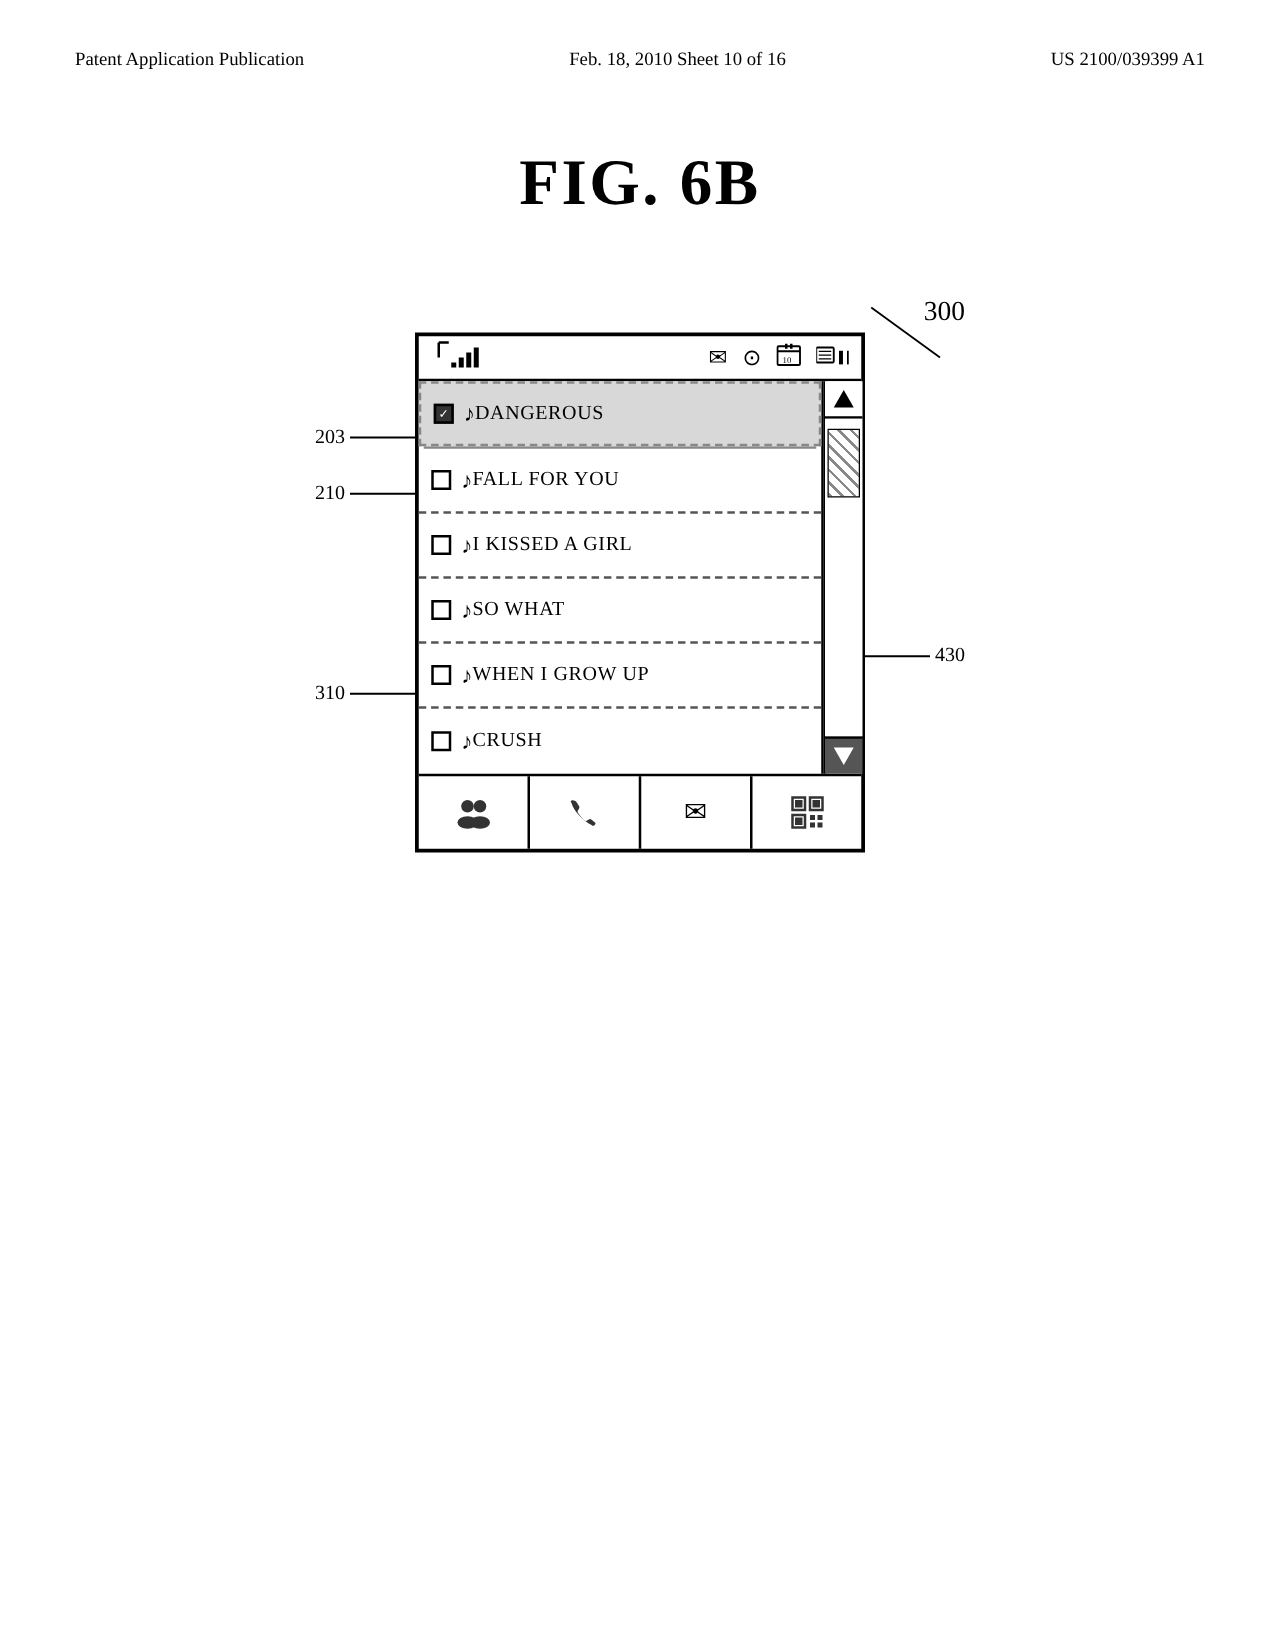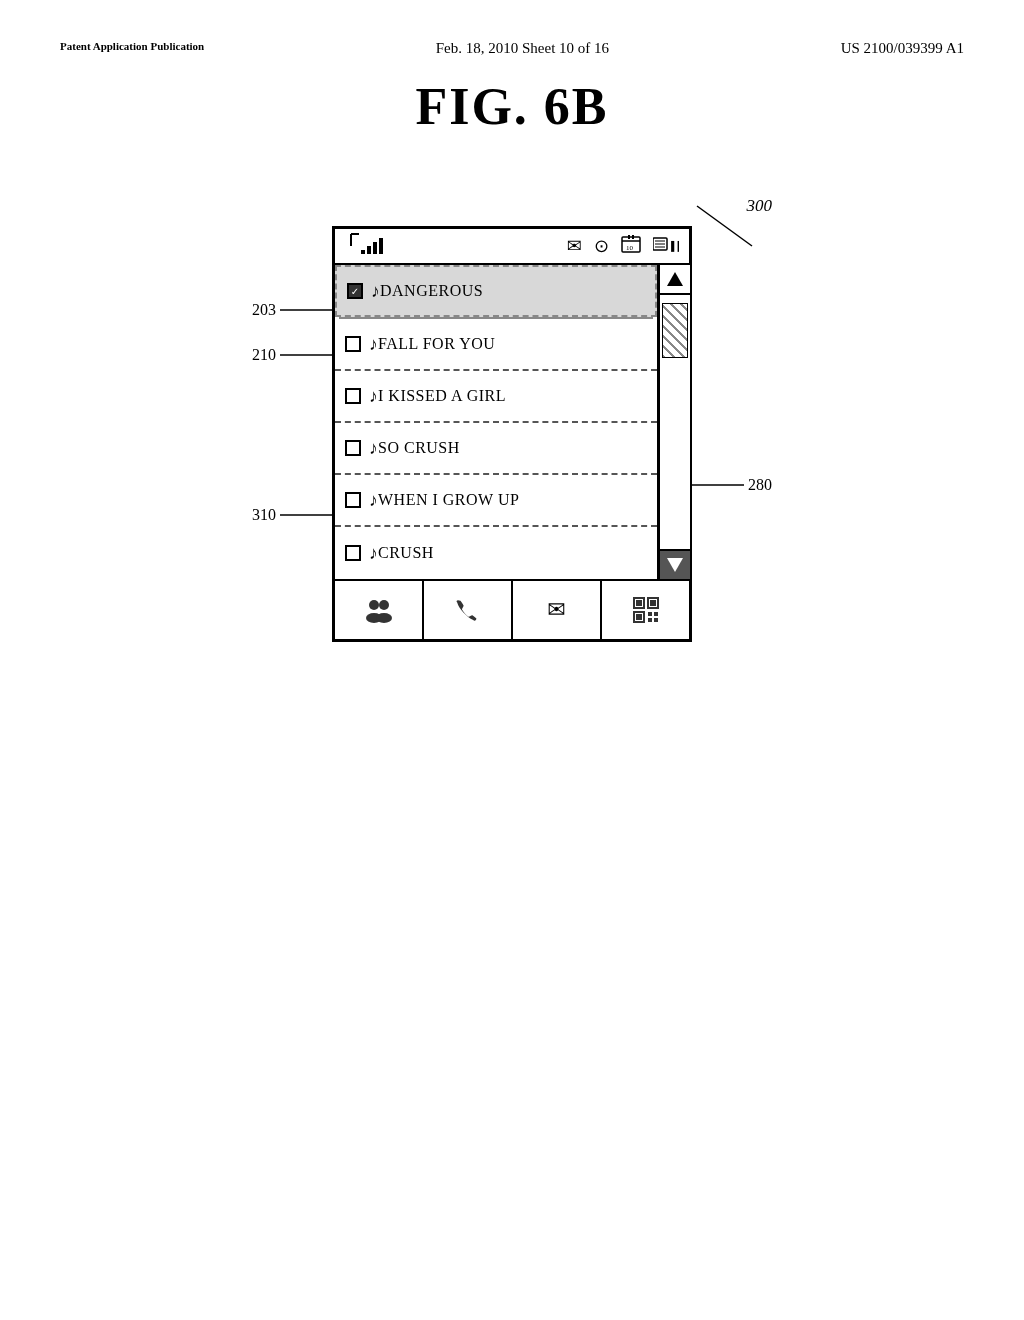"Patent Application Publication" .patent-header-left { font-size: 11px -> 15px; font-weight: bold -> normal }
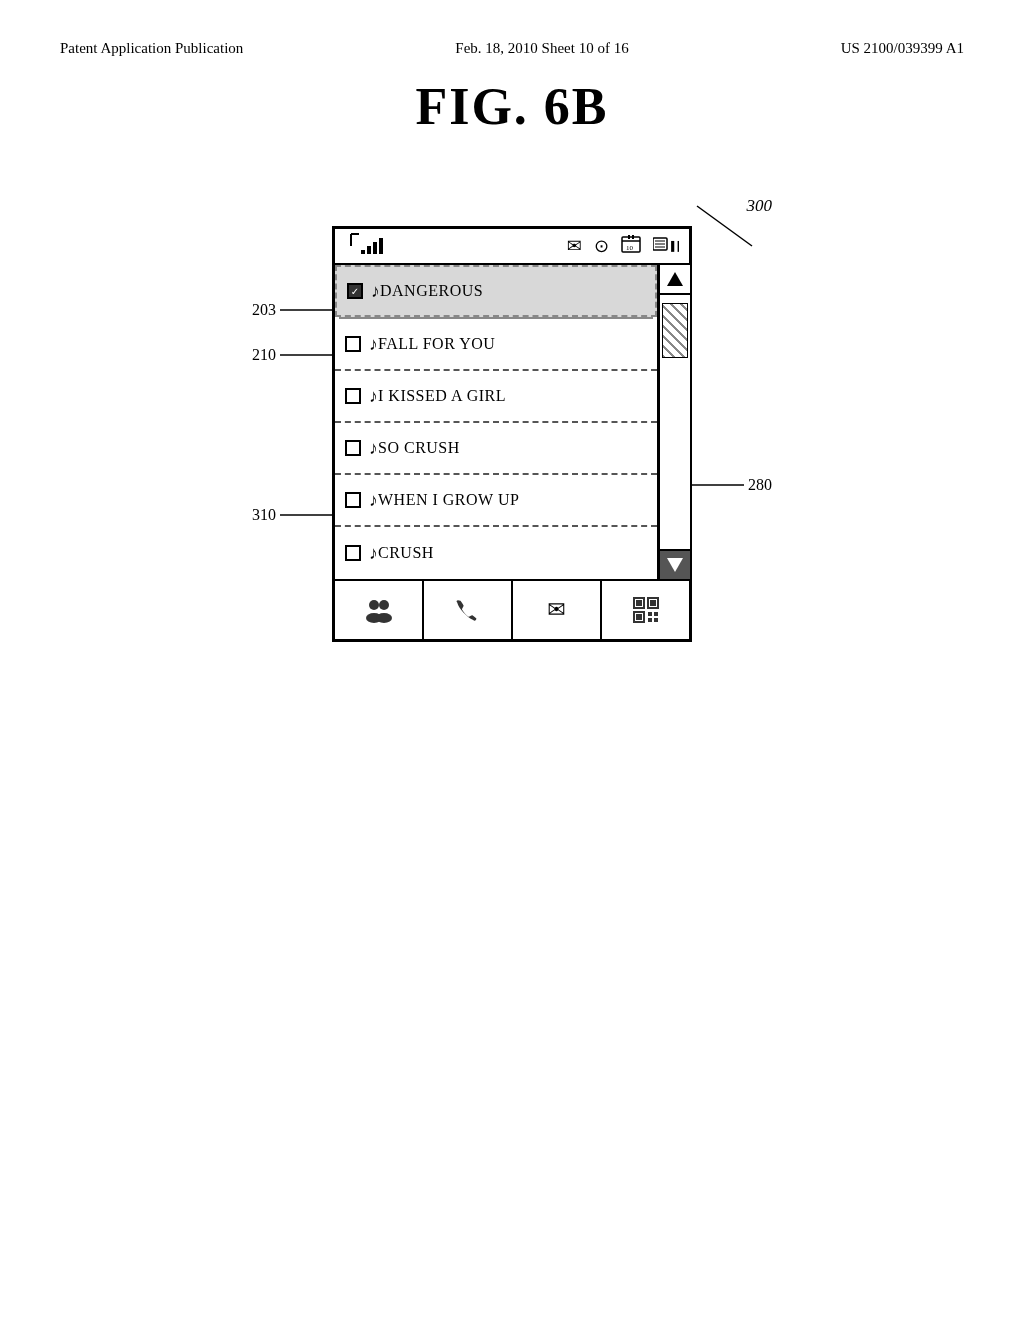"FIG. 6B" .fig-title { margin-top: none -> 40px }
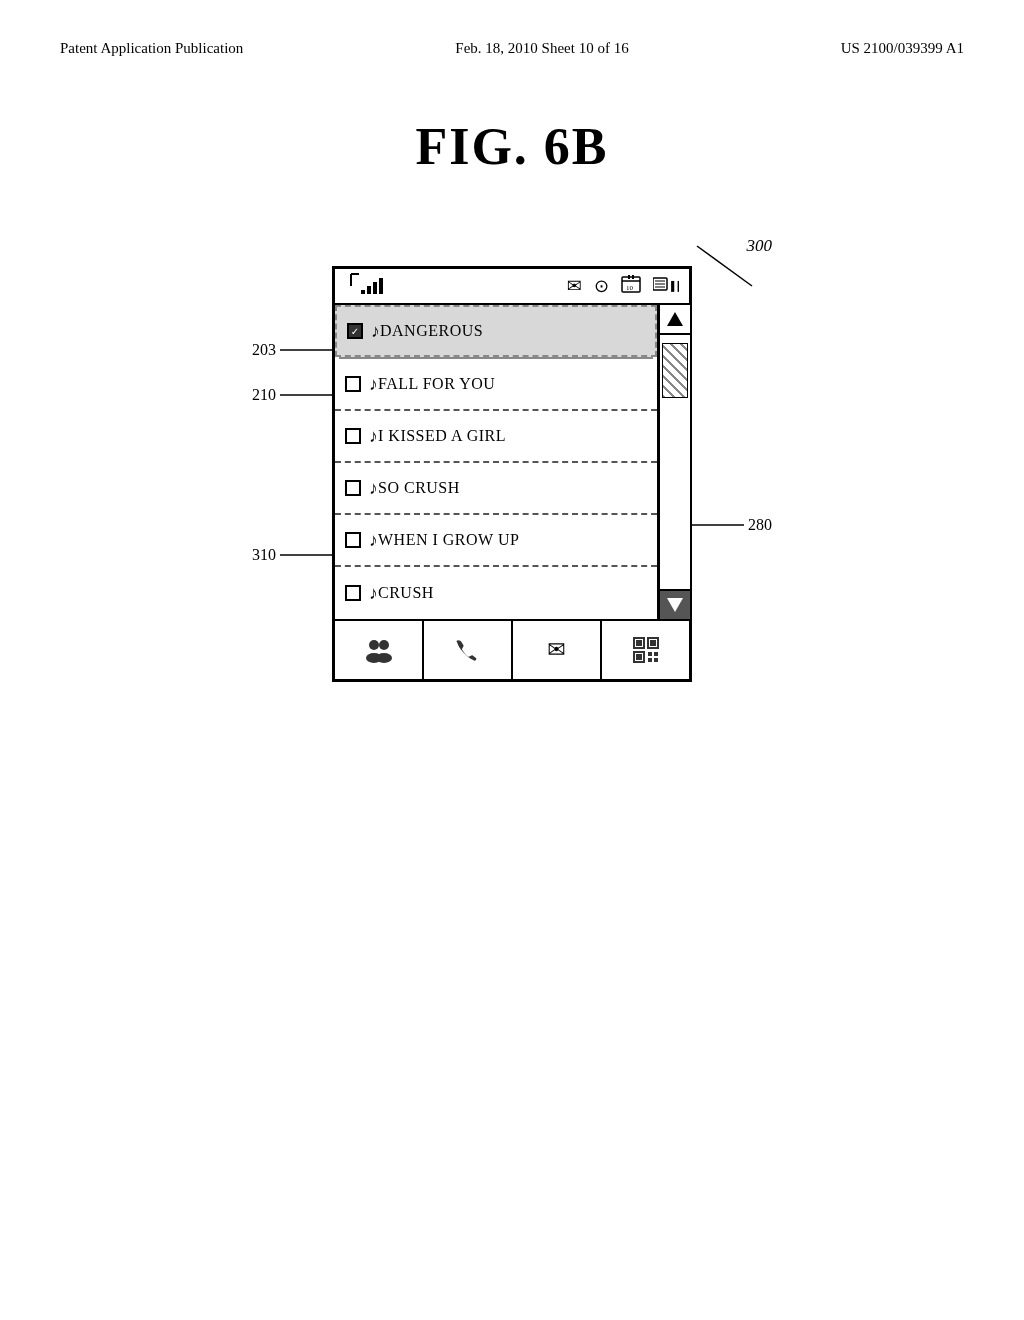"300" div { font-size: 17px -> 22px; font-style: italic -> none }
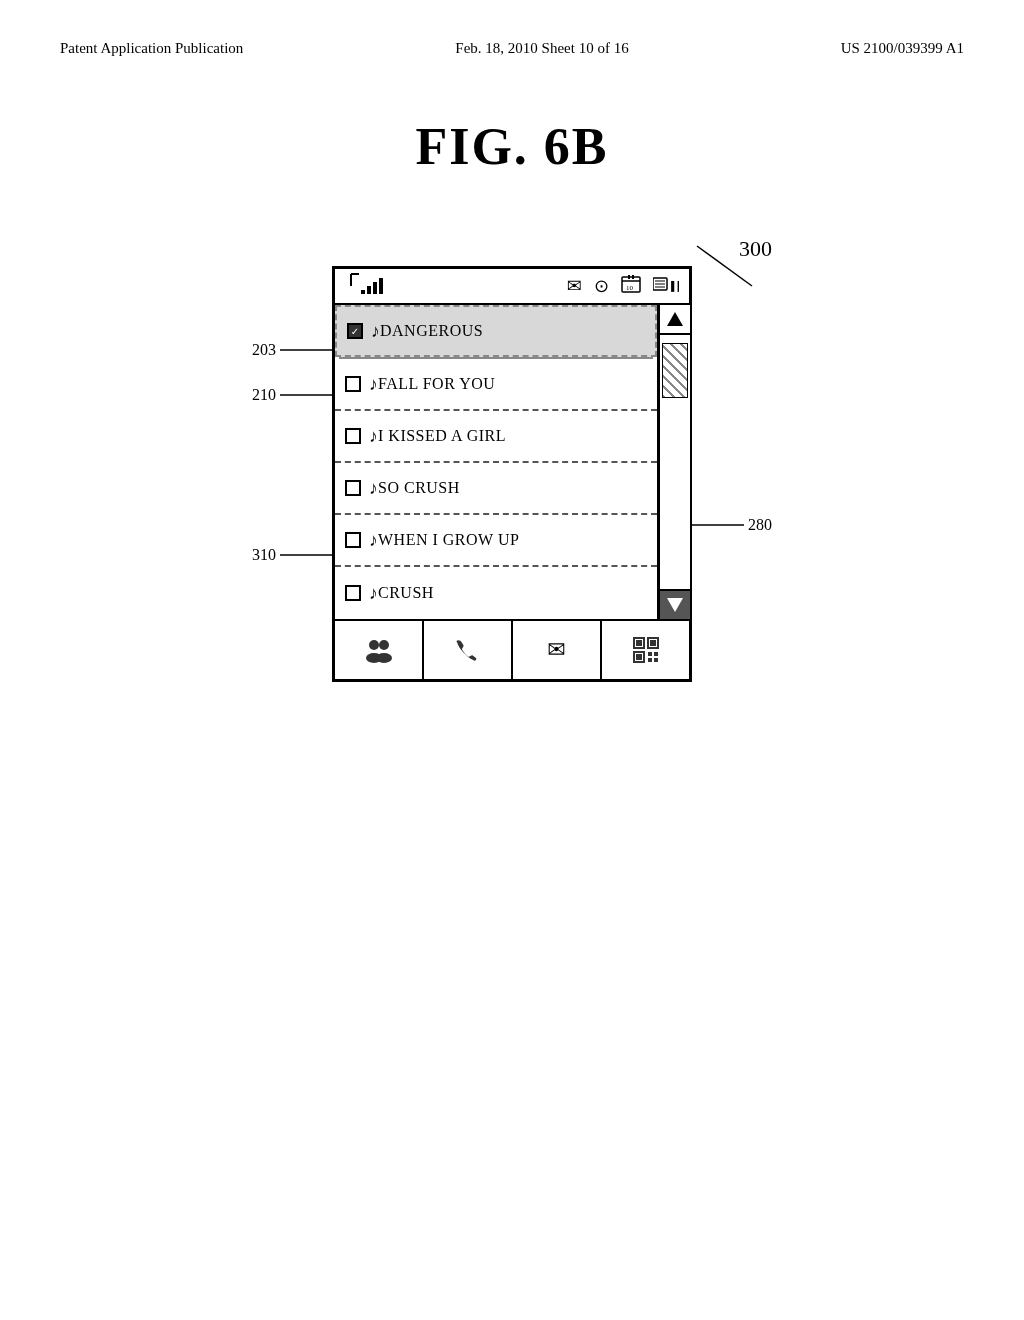"SO CRUSH" span.song-title { text: CRUSH -> WHAT }
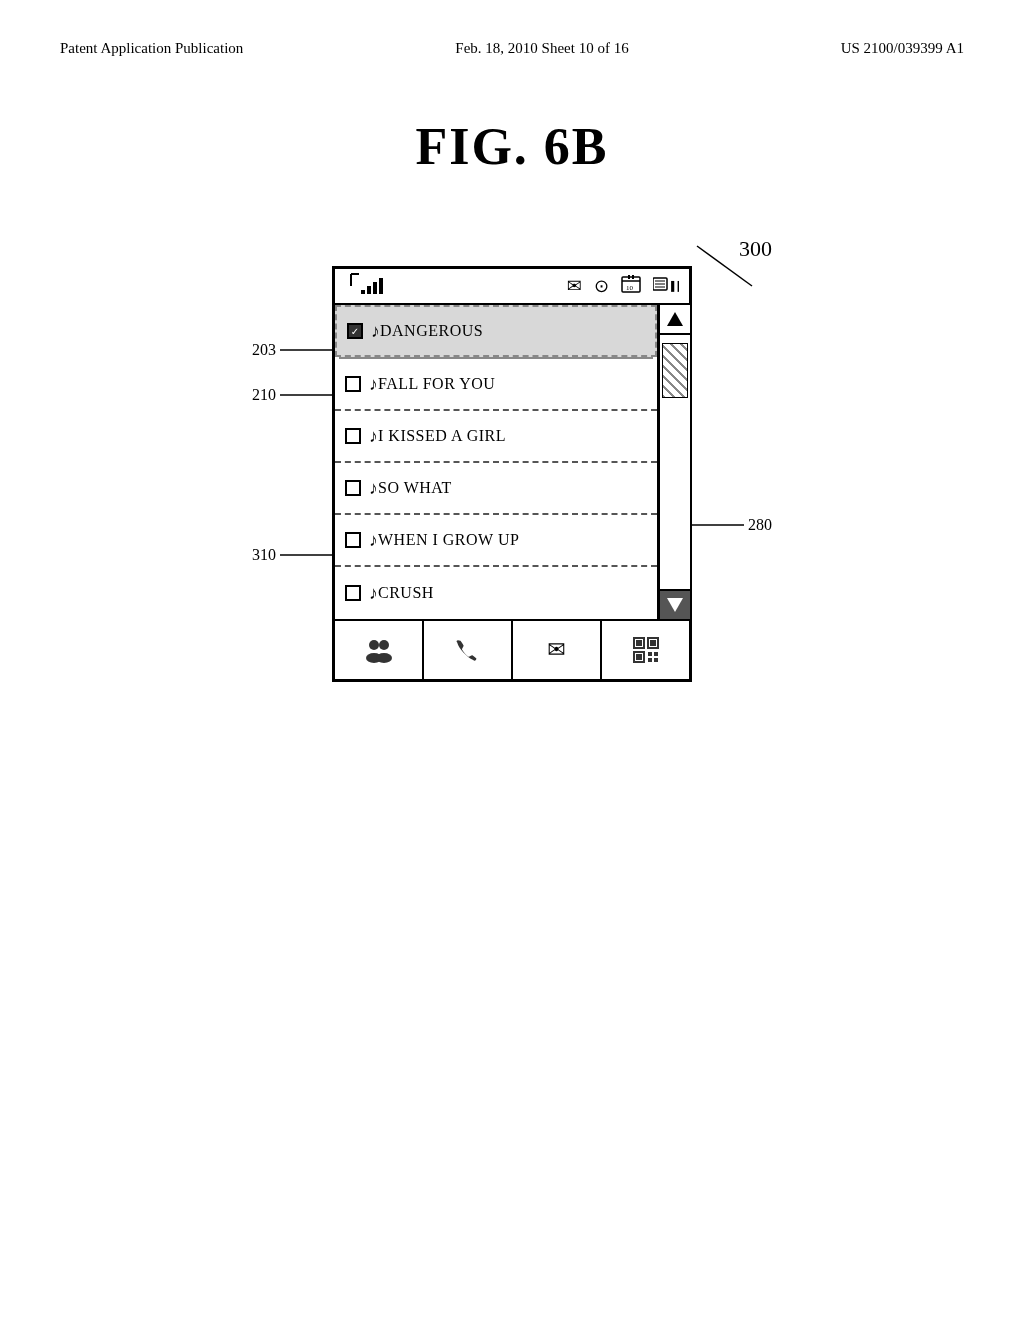"280" span { text: 280 -> 430 }
